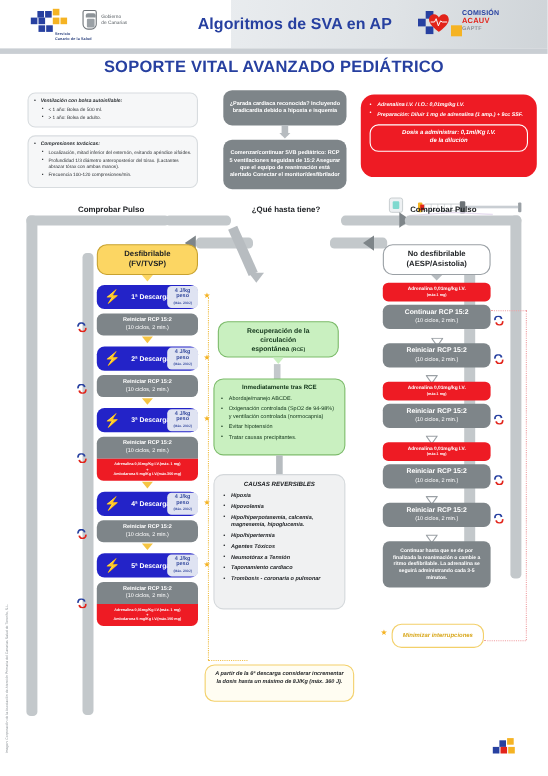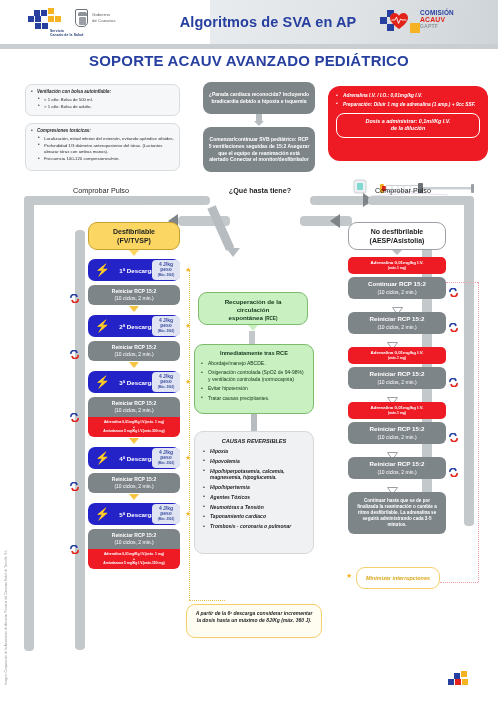"SOPORTE ACAUV AVANZADO PEDIÁTRICO" div.page-title { text: ACAUV -> VITAL }
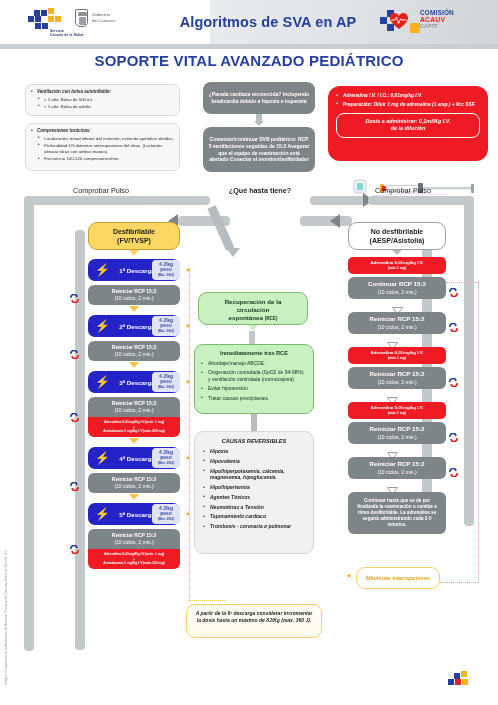"Comprobar Pulso" .col-label { font-weight: normal -> bold }
